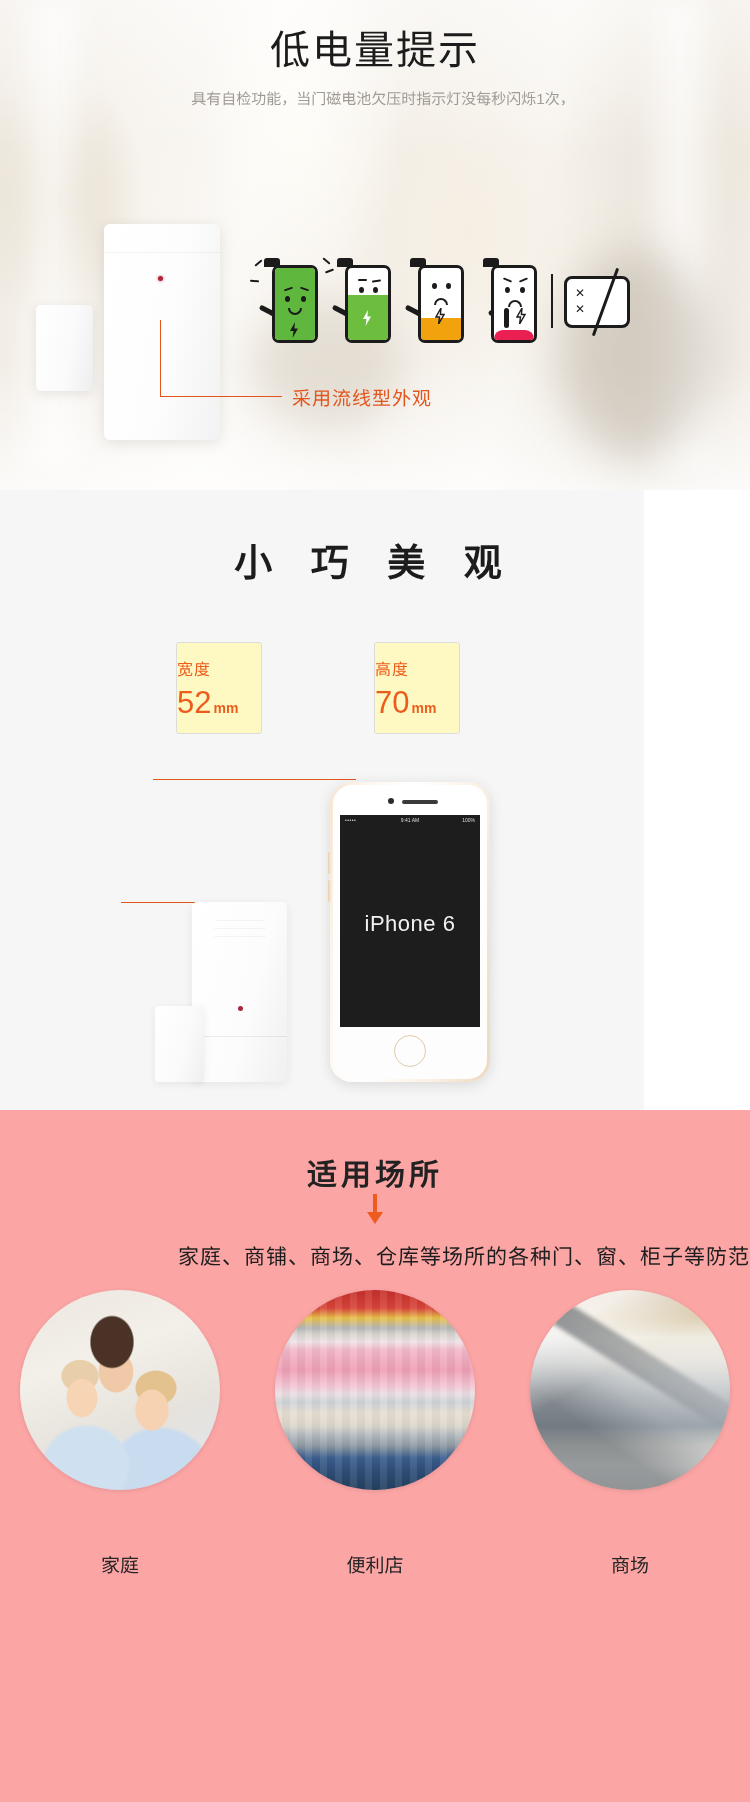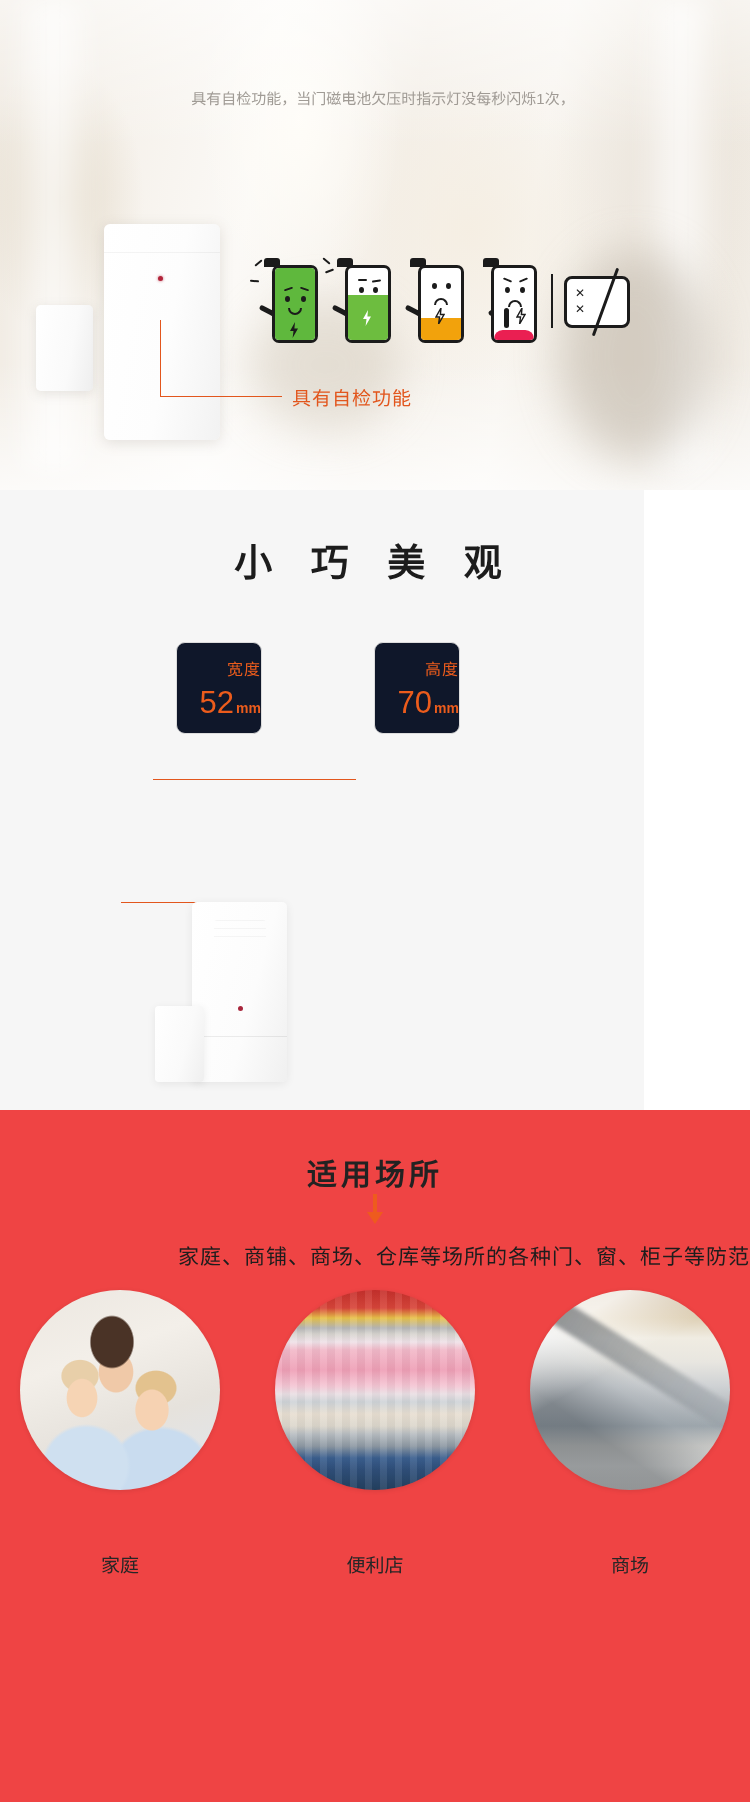"低电量提示" h1.sec-title { html: none -> <h1>低电量提示</h1> }
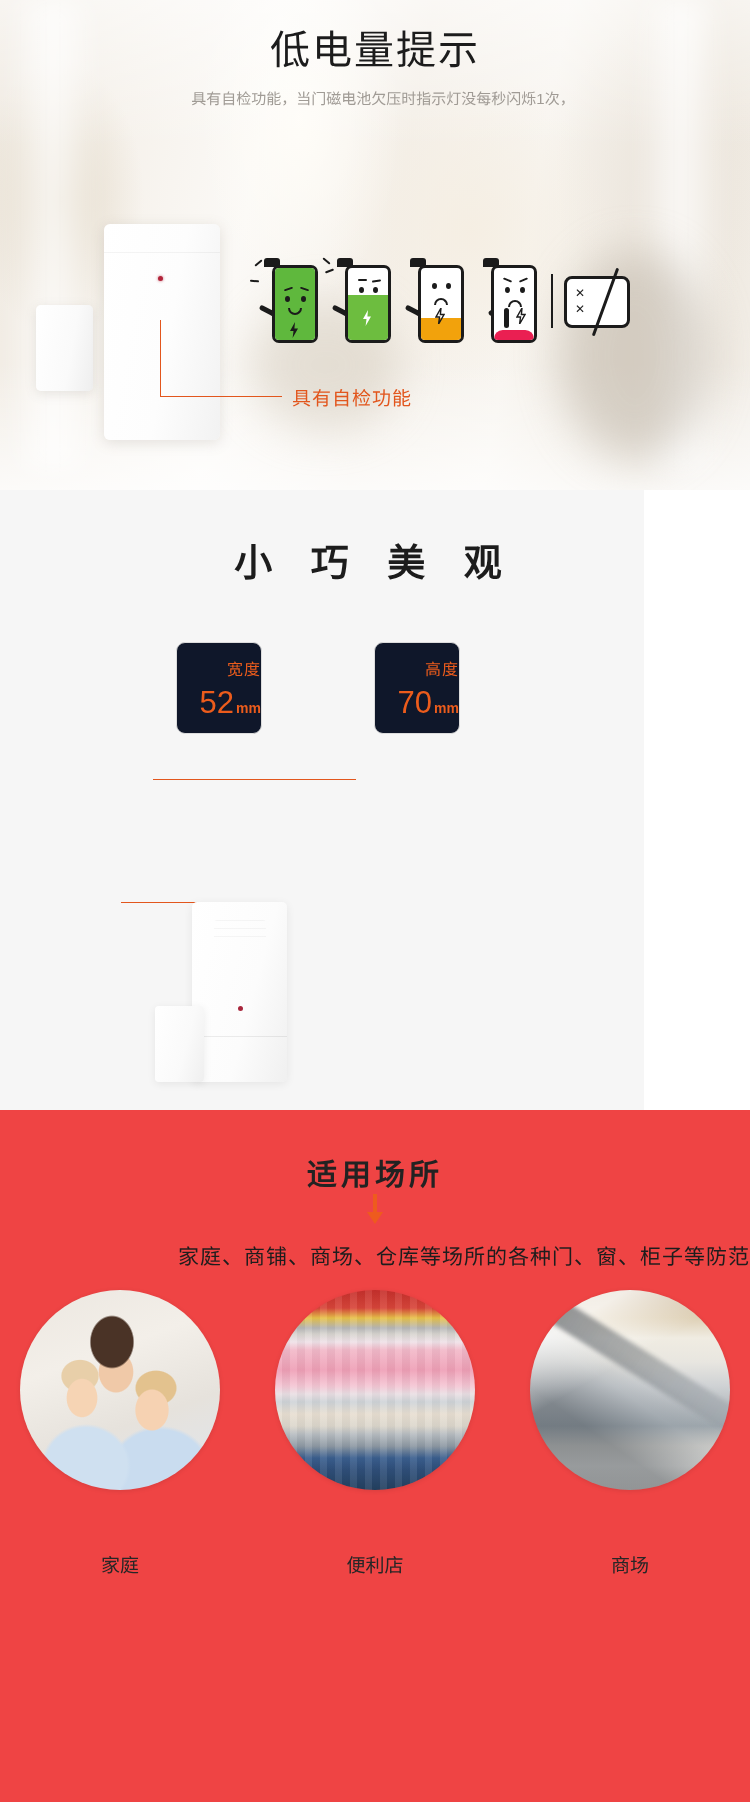"具有自检功能" div.lead-label { text: 具有自检功能 -> 采用流线型外观 }
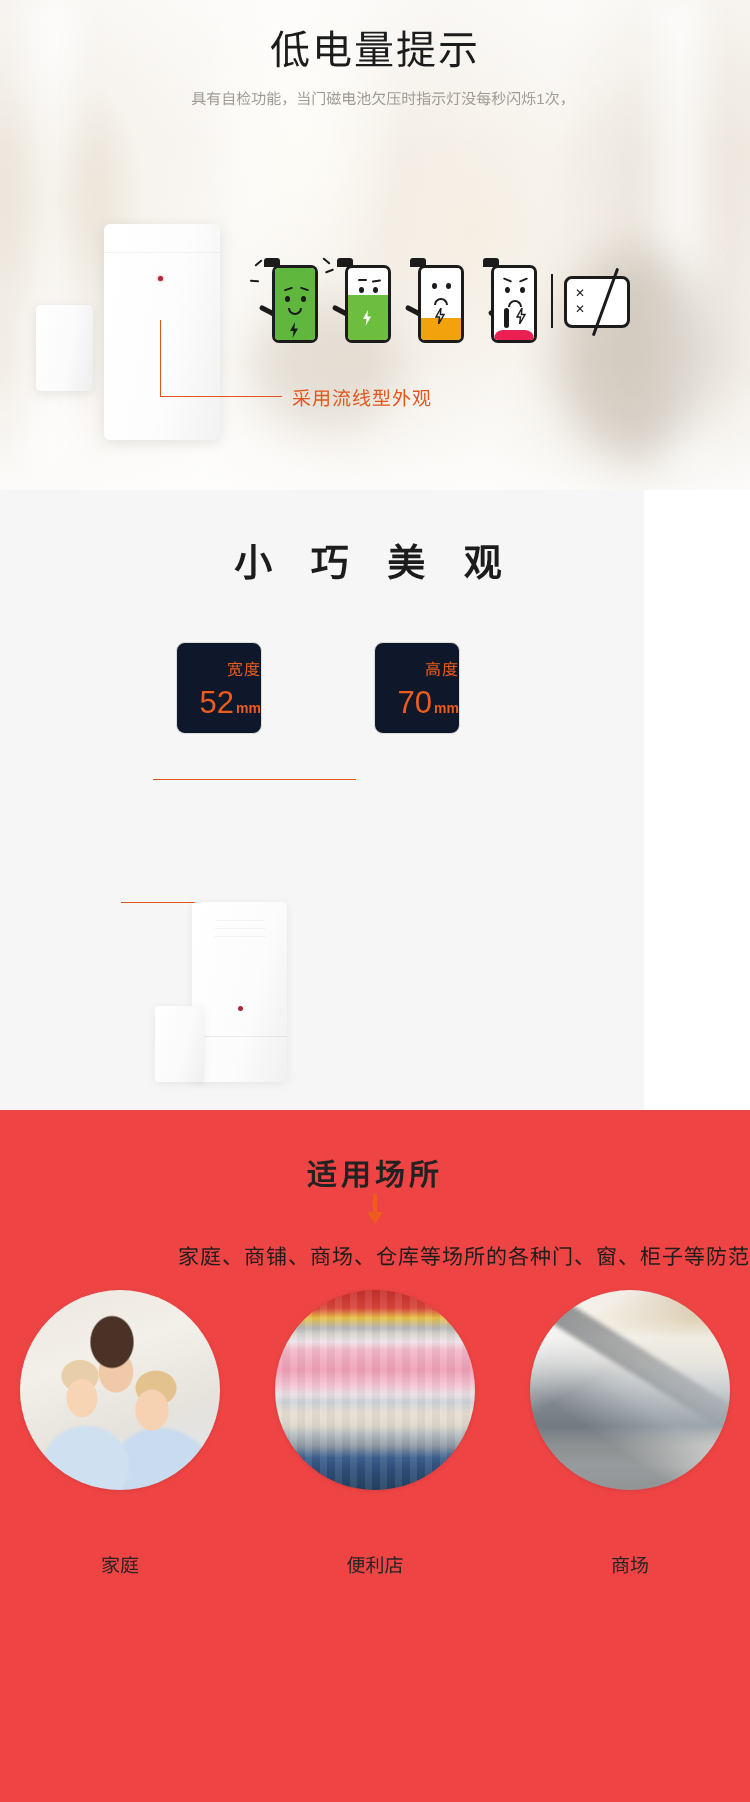"宽度" .dim-box { background: #0f172a -> #fef9c3; border-radius: 9px -> 3px; text-align: right -> left }
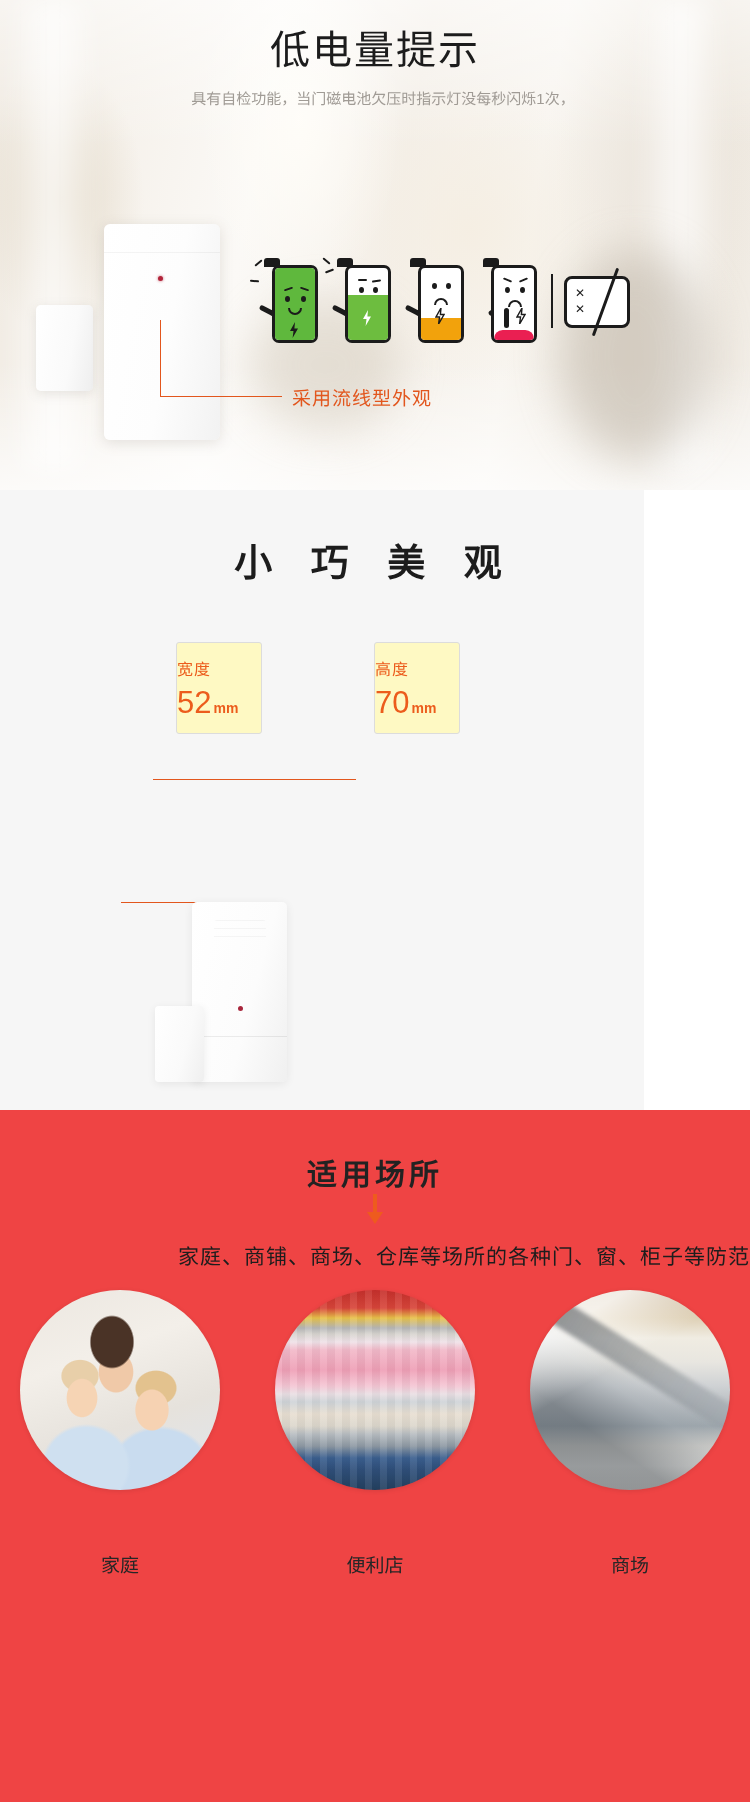"iPhone 6" div.phone { html: none -> <div> <span></span> <span></span> <div> <span></span> <span></span> <div> <div> <span>•••••</span> <span>9:41 AM</span> <span>100%</span> </div> <div>iPhone 6</div> </div> <span></span> </div> </div> }
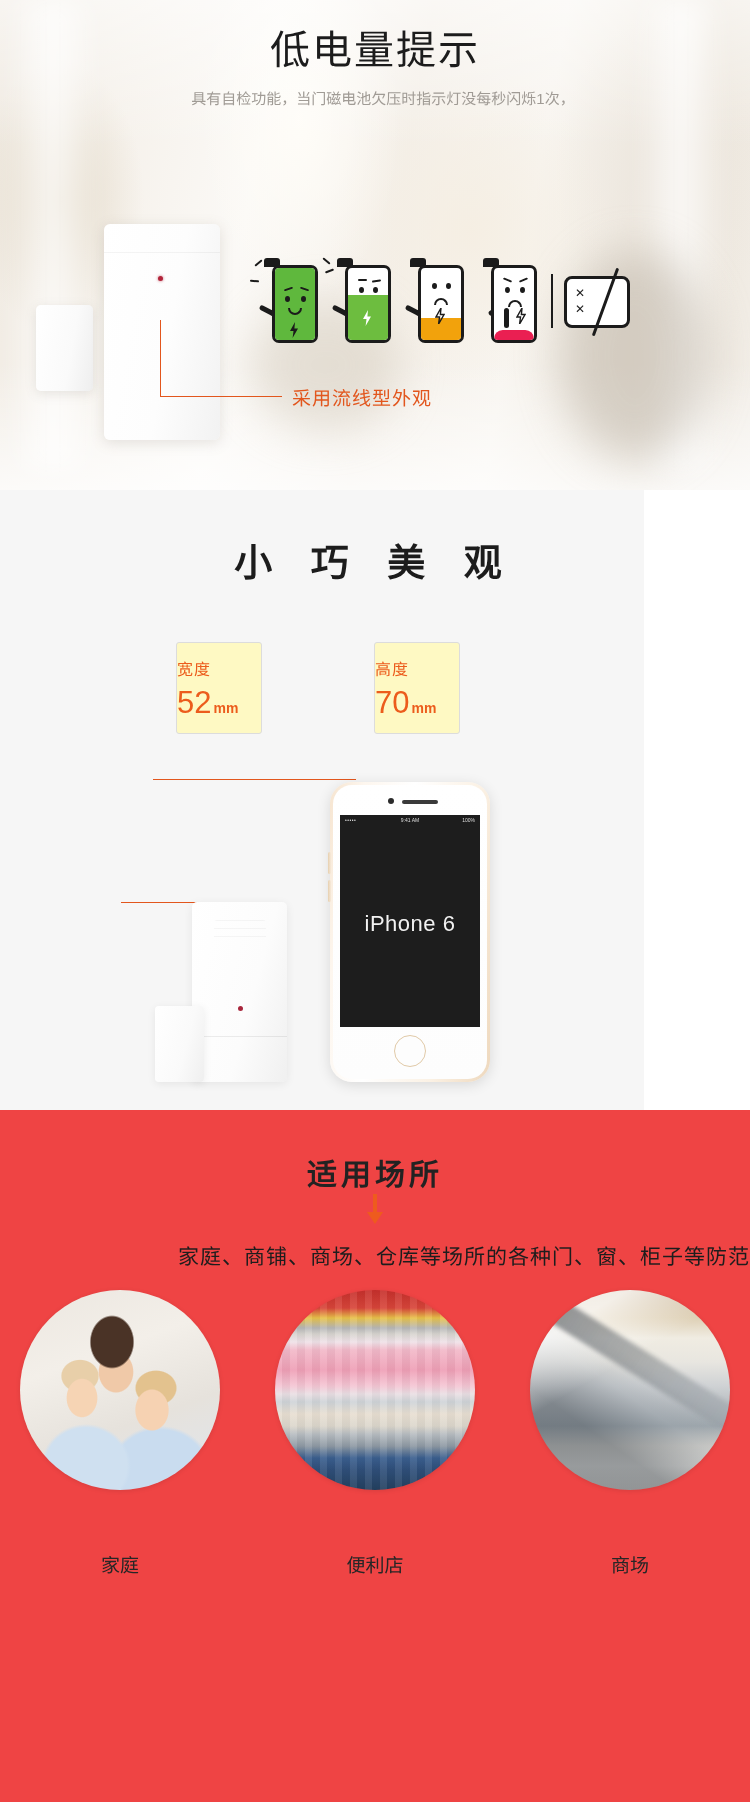"适用场所" .sec-scene { background: #ef4444 -> #fca5a5 }
